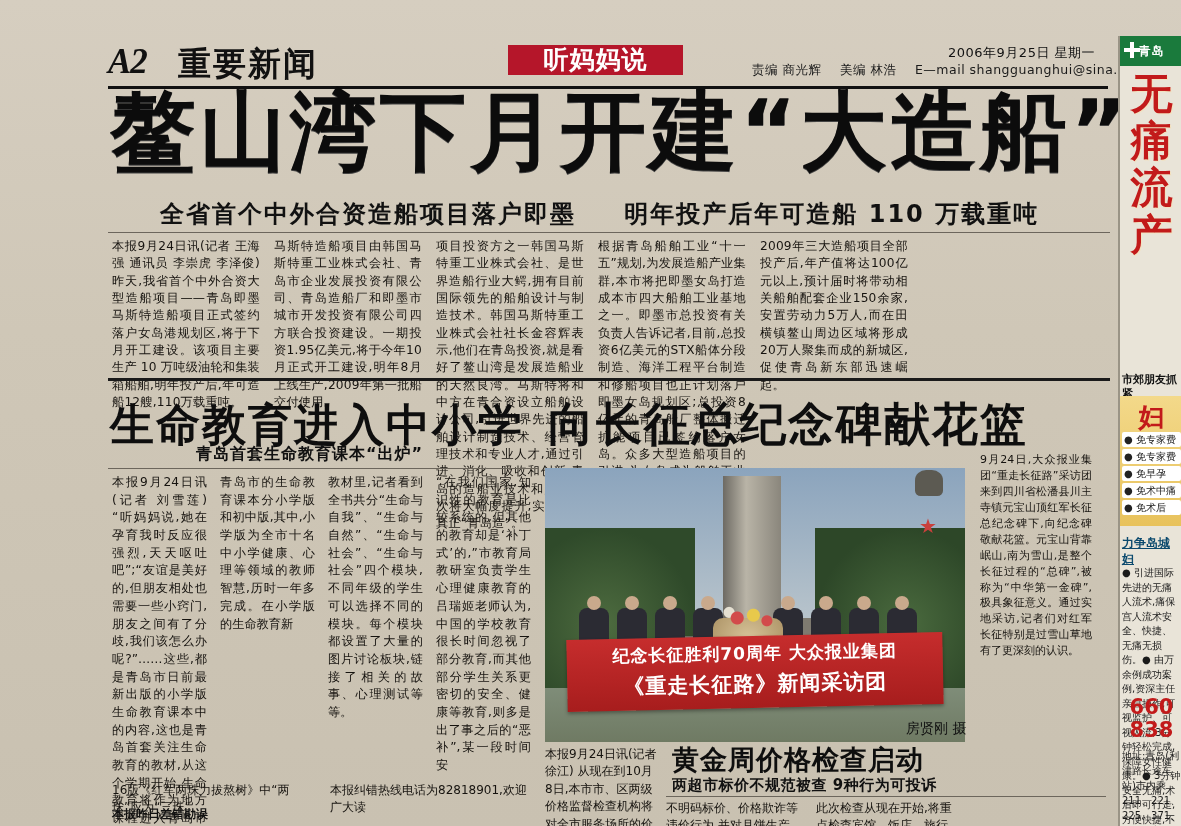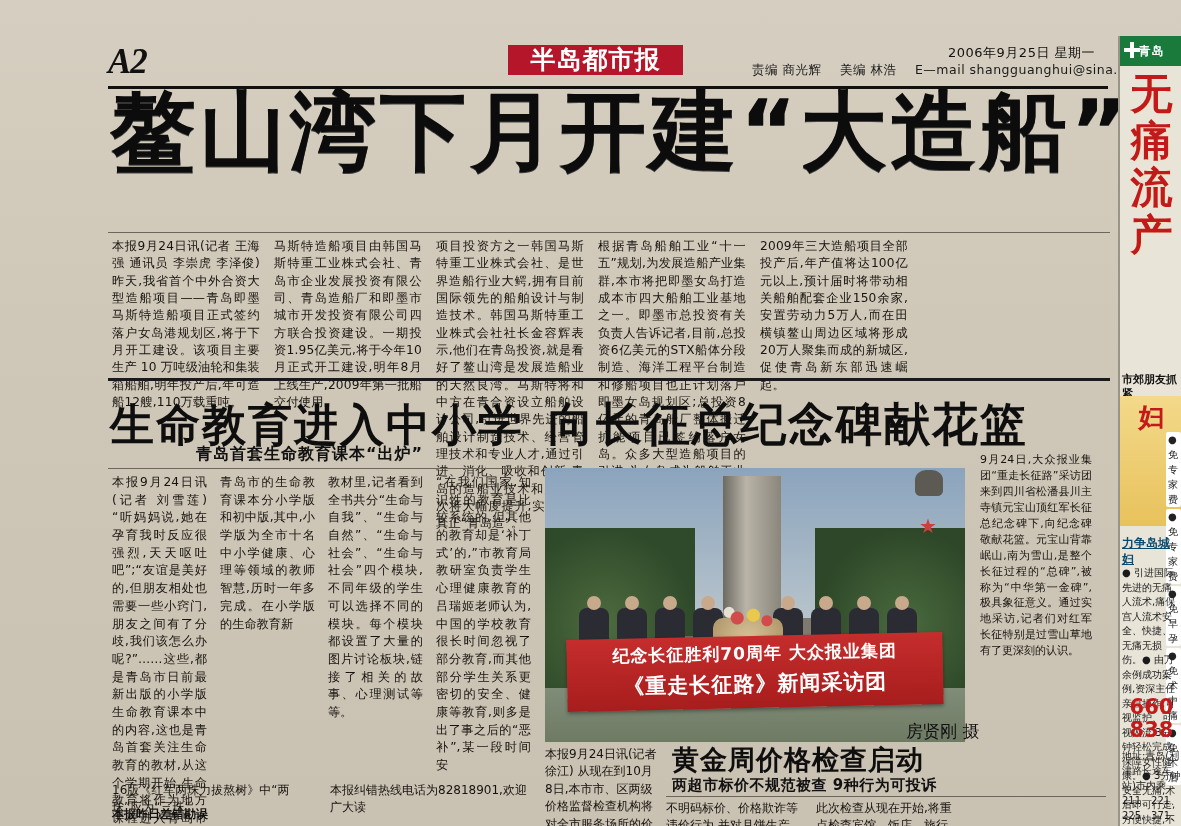"重要新闻" div.sectiontitle { html: none -> <div>重要新闻</div> }
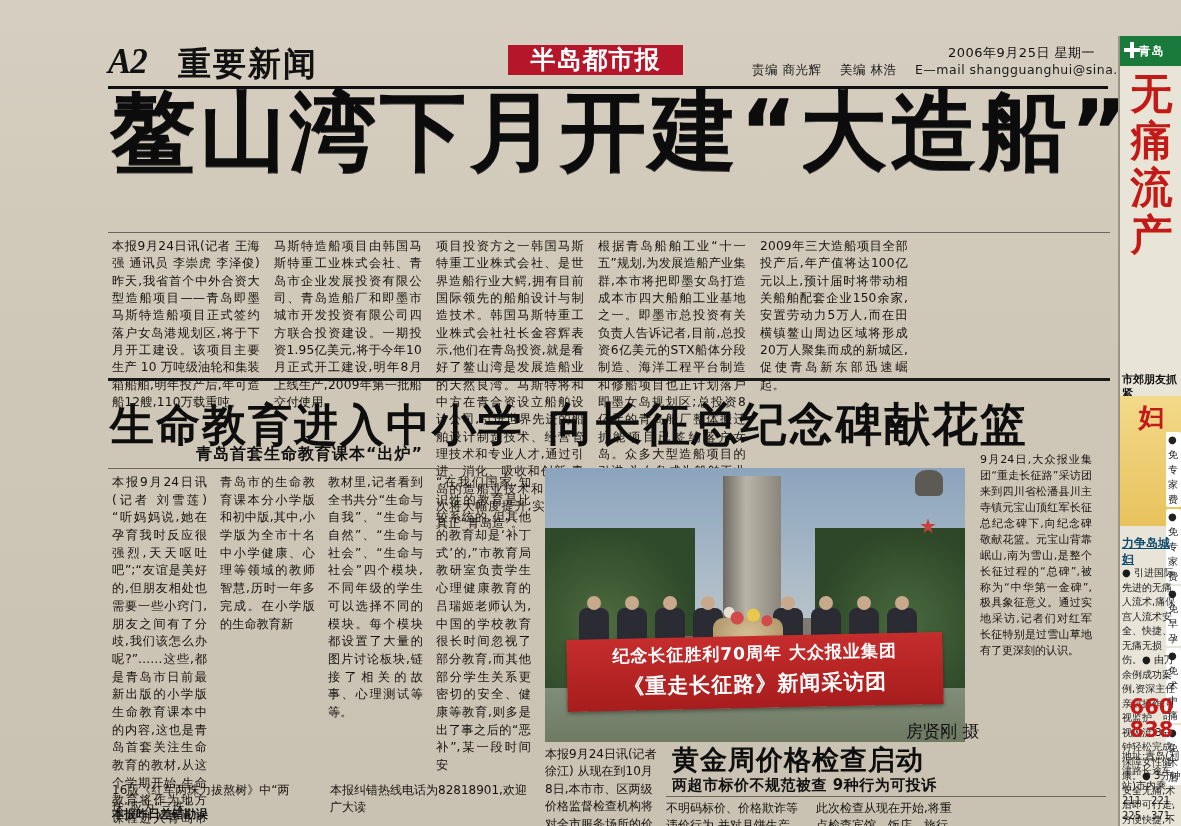"半岛都市报" div.paperlogo { text: 半岛都市报 -> 听妈妈说 }
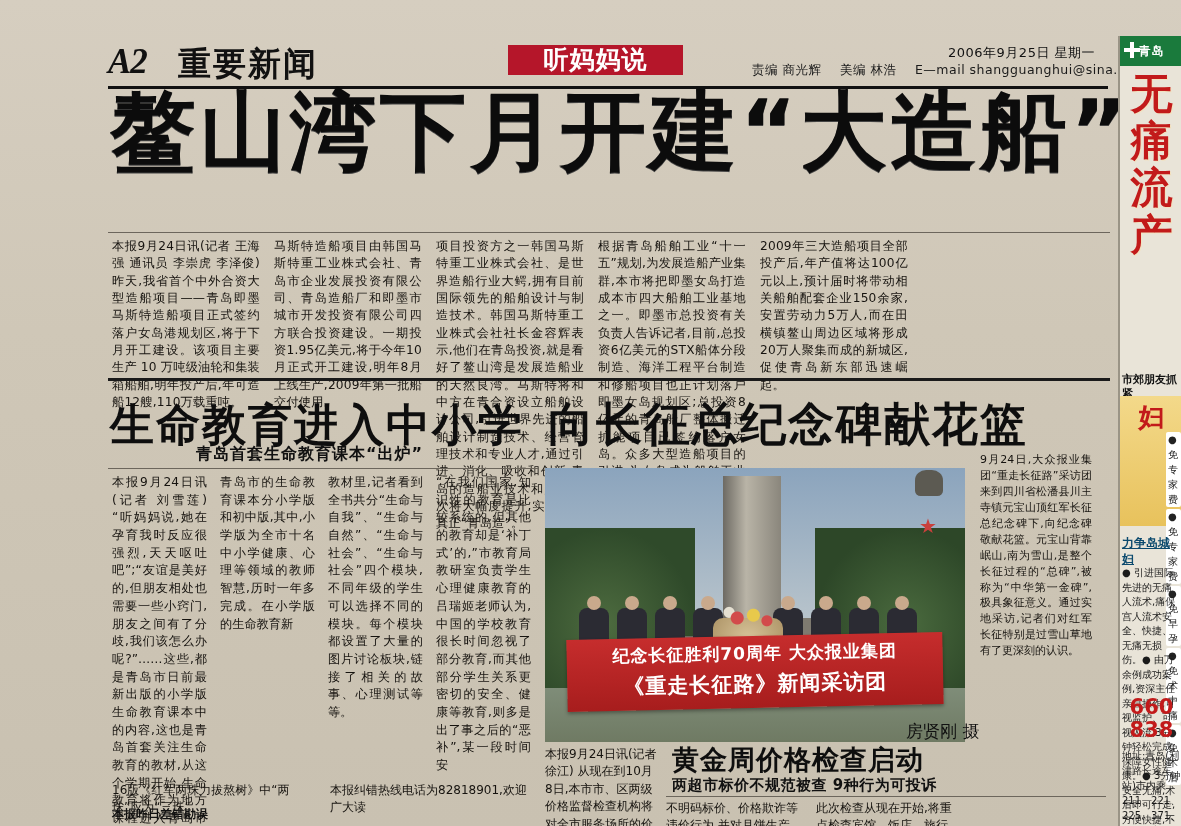"全省首个中外合资造船项目落户即墨 明年投产后年可造船 110 万载重吨" div.subheads { html: none -> <div> <span>全省首个中外合资造船项目落户即墨</span> <span>明年投产后年可造船 110 万载重吨</span> </div> }
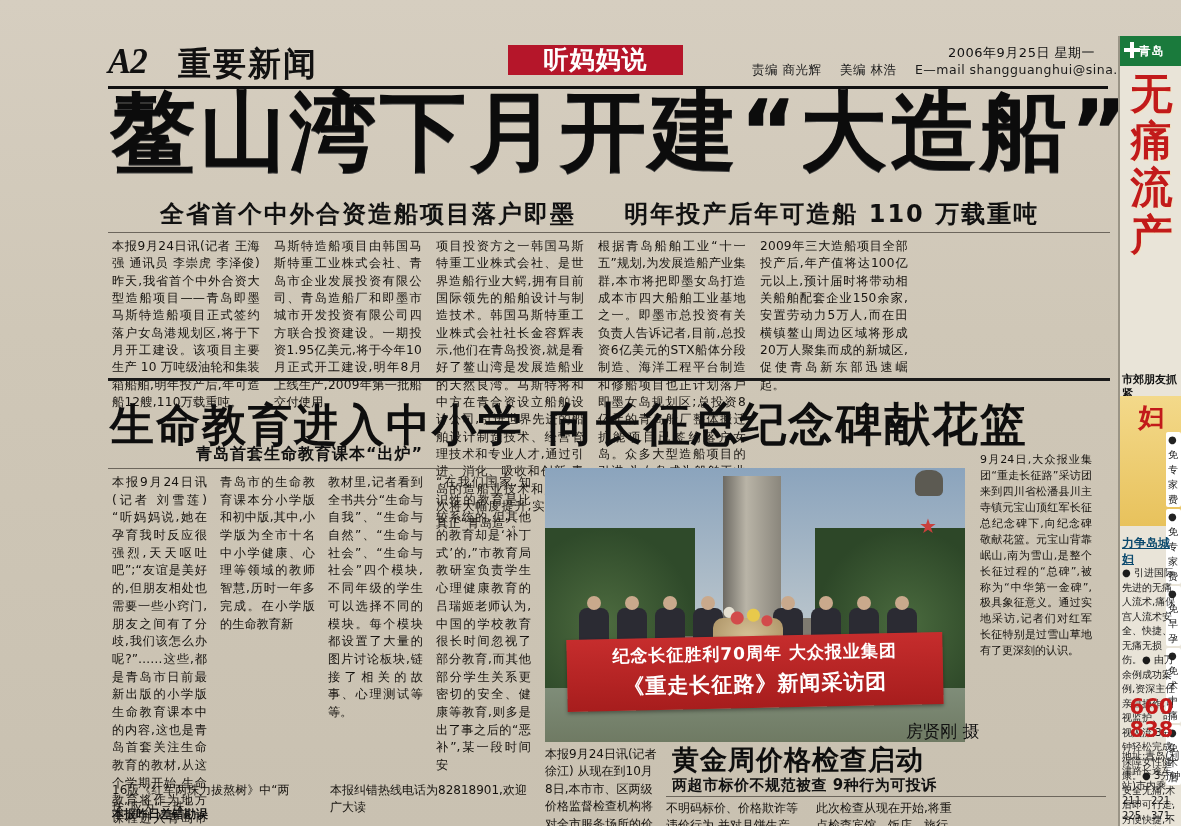"● 免专家费" .ad-bullets div { margin-left: 44px -> none }
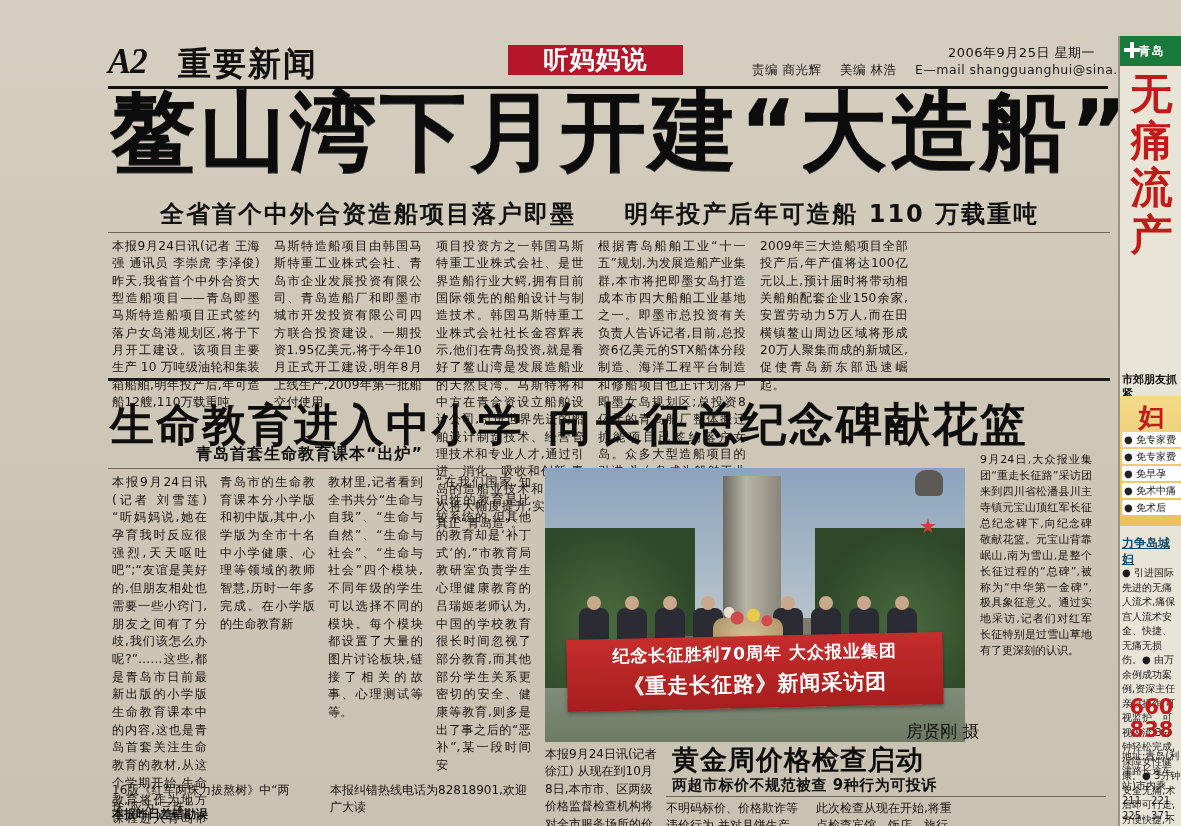"房贤刚 摄" .photo-credit { font-size: 17px -> 14px }
